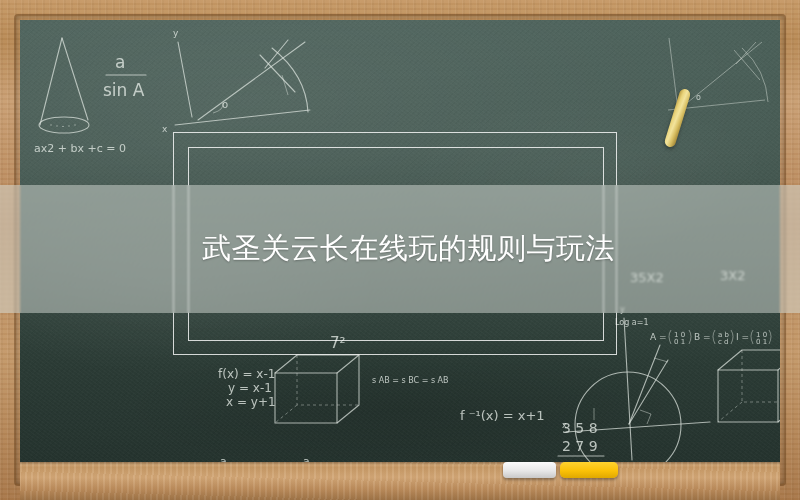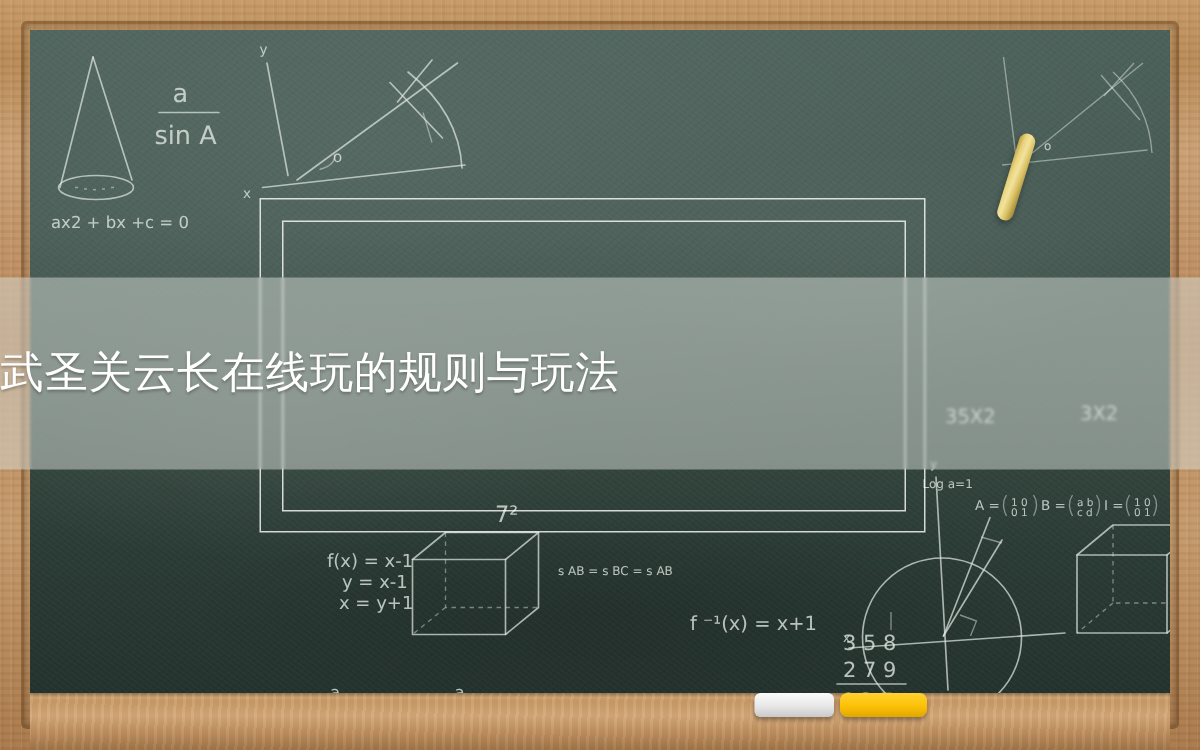"武圣关云长在线玩的规则与玩法" .band-title { padding-left: none -> 202px }
